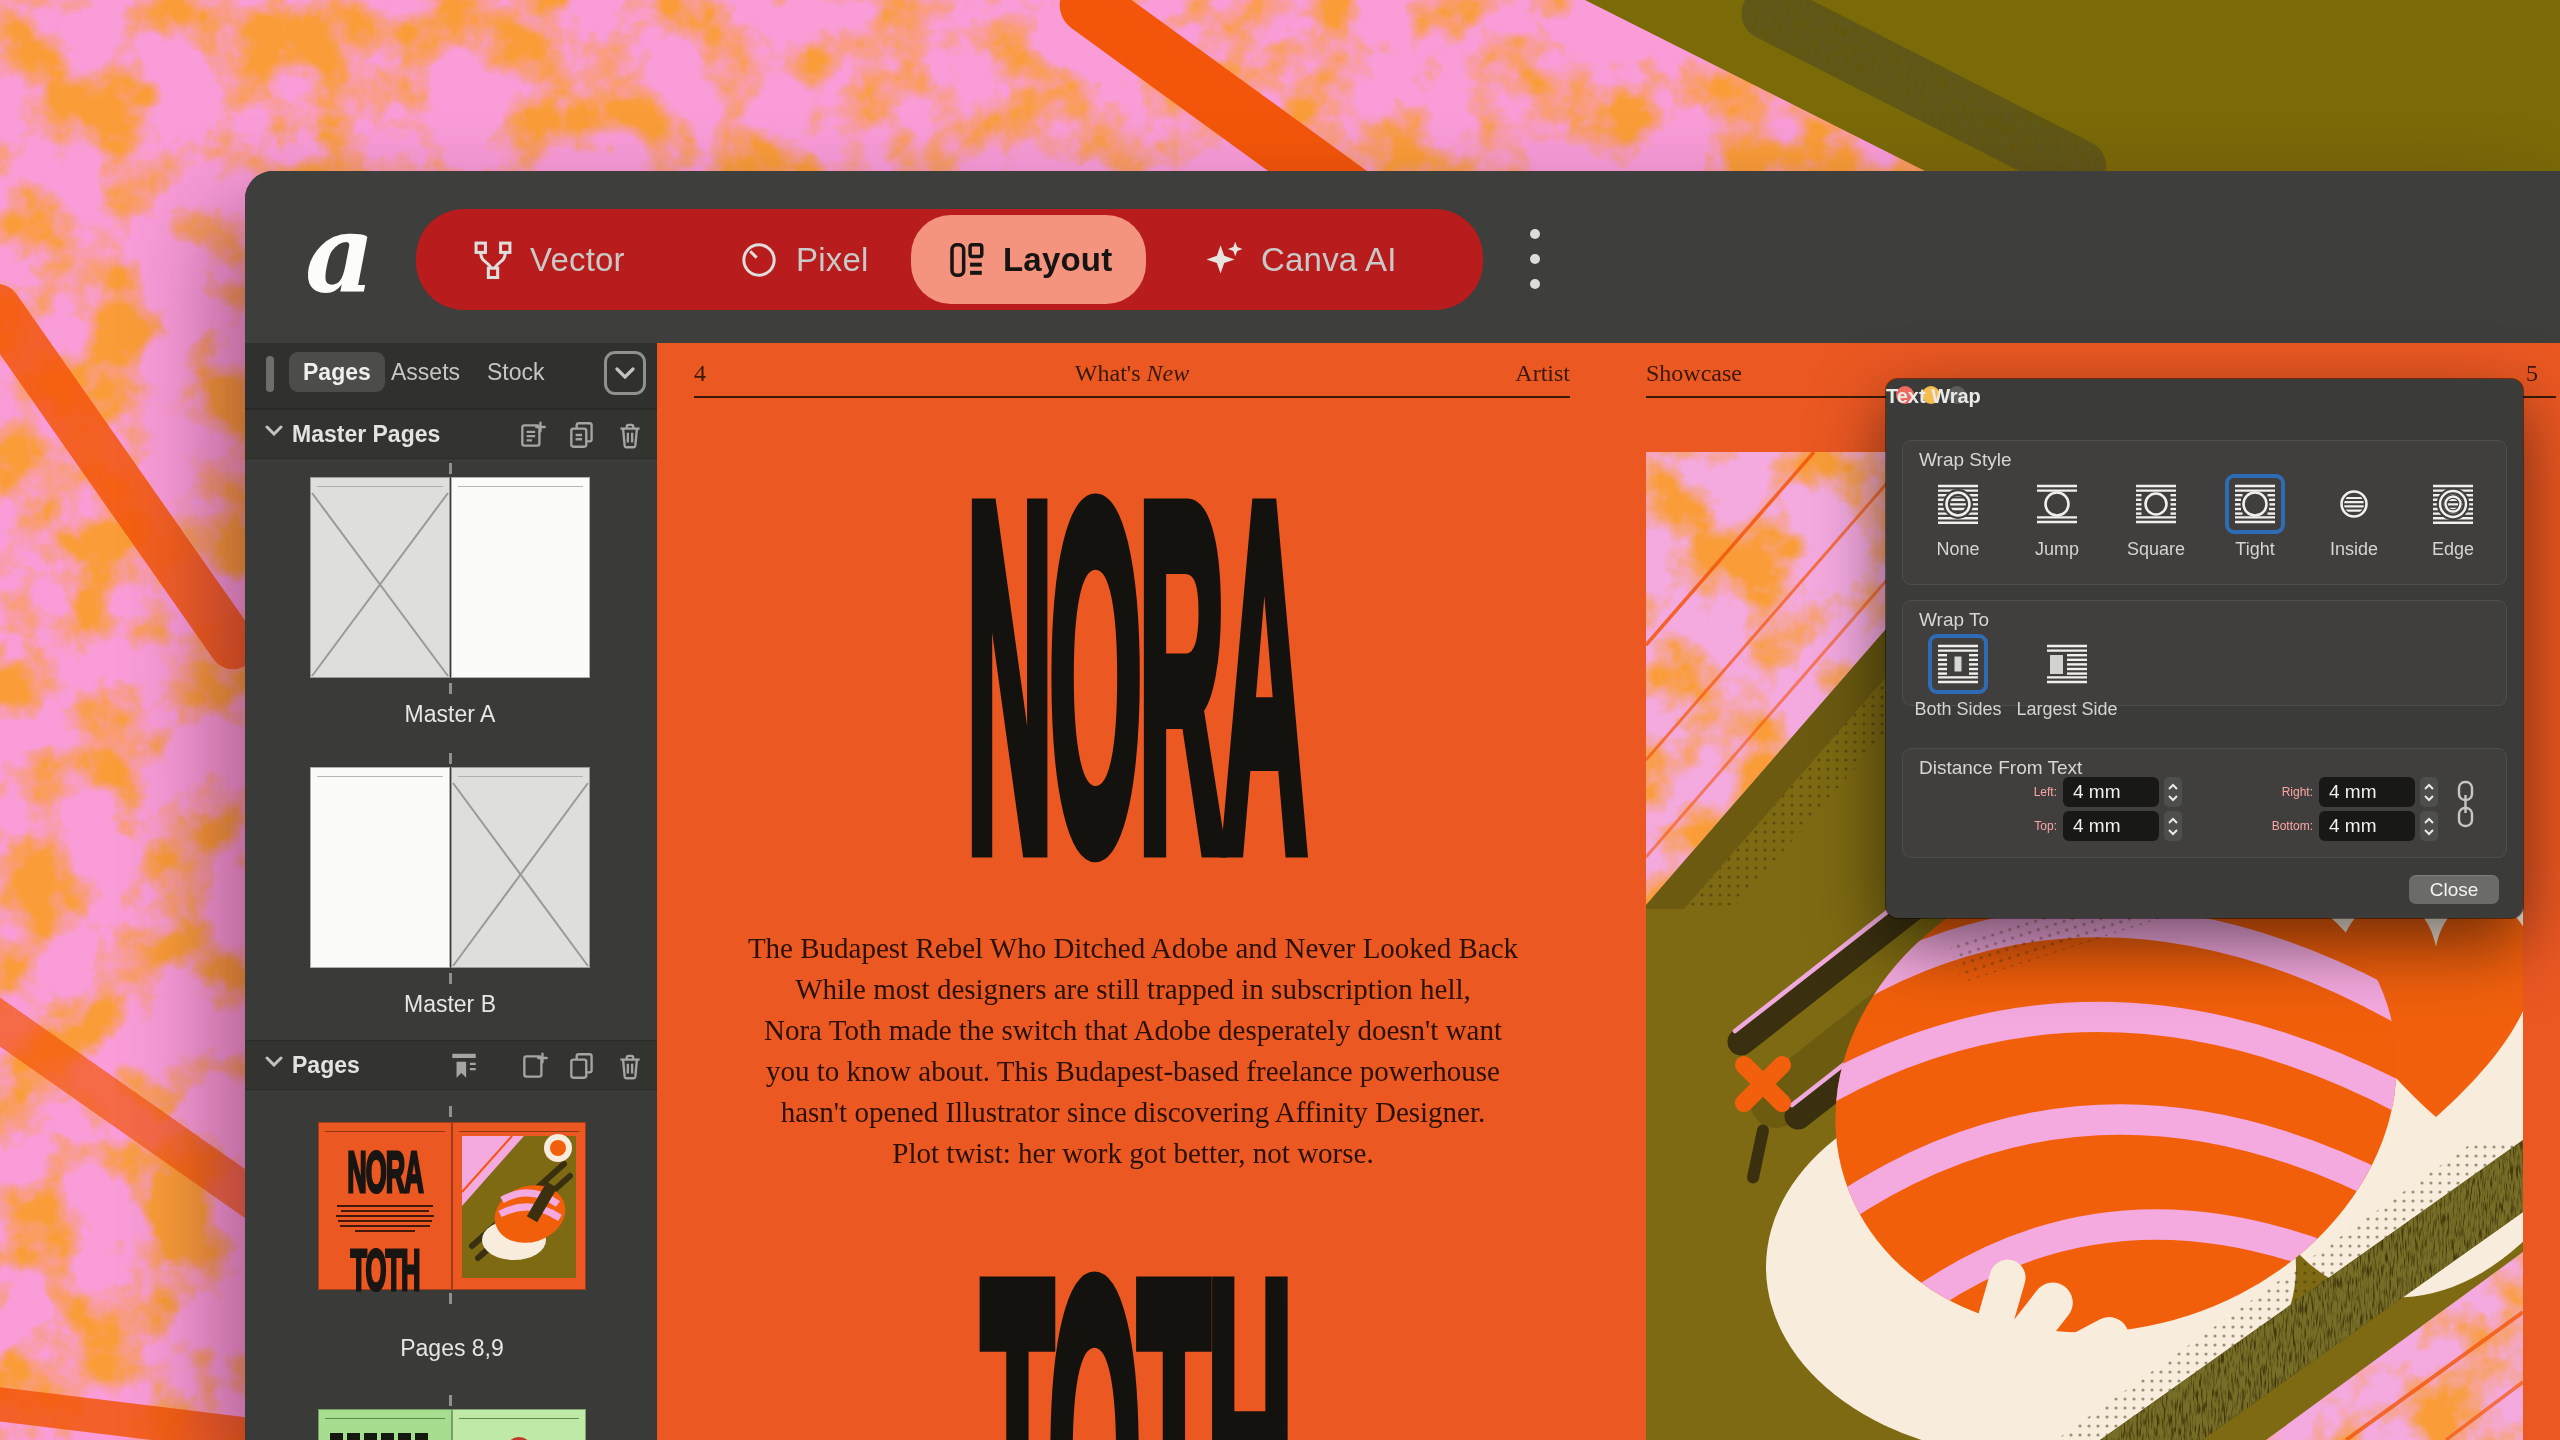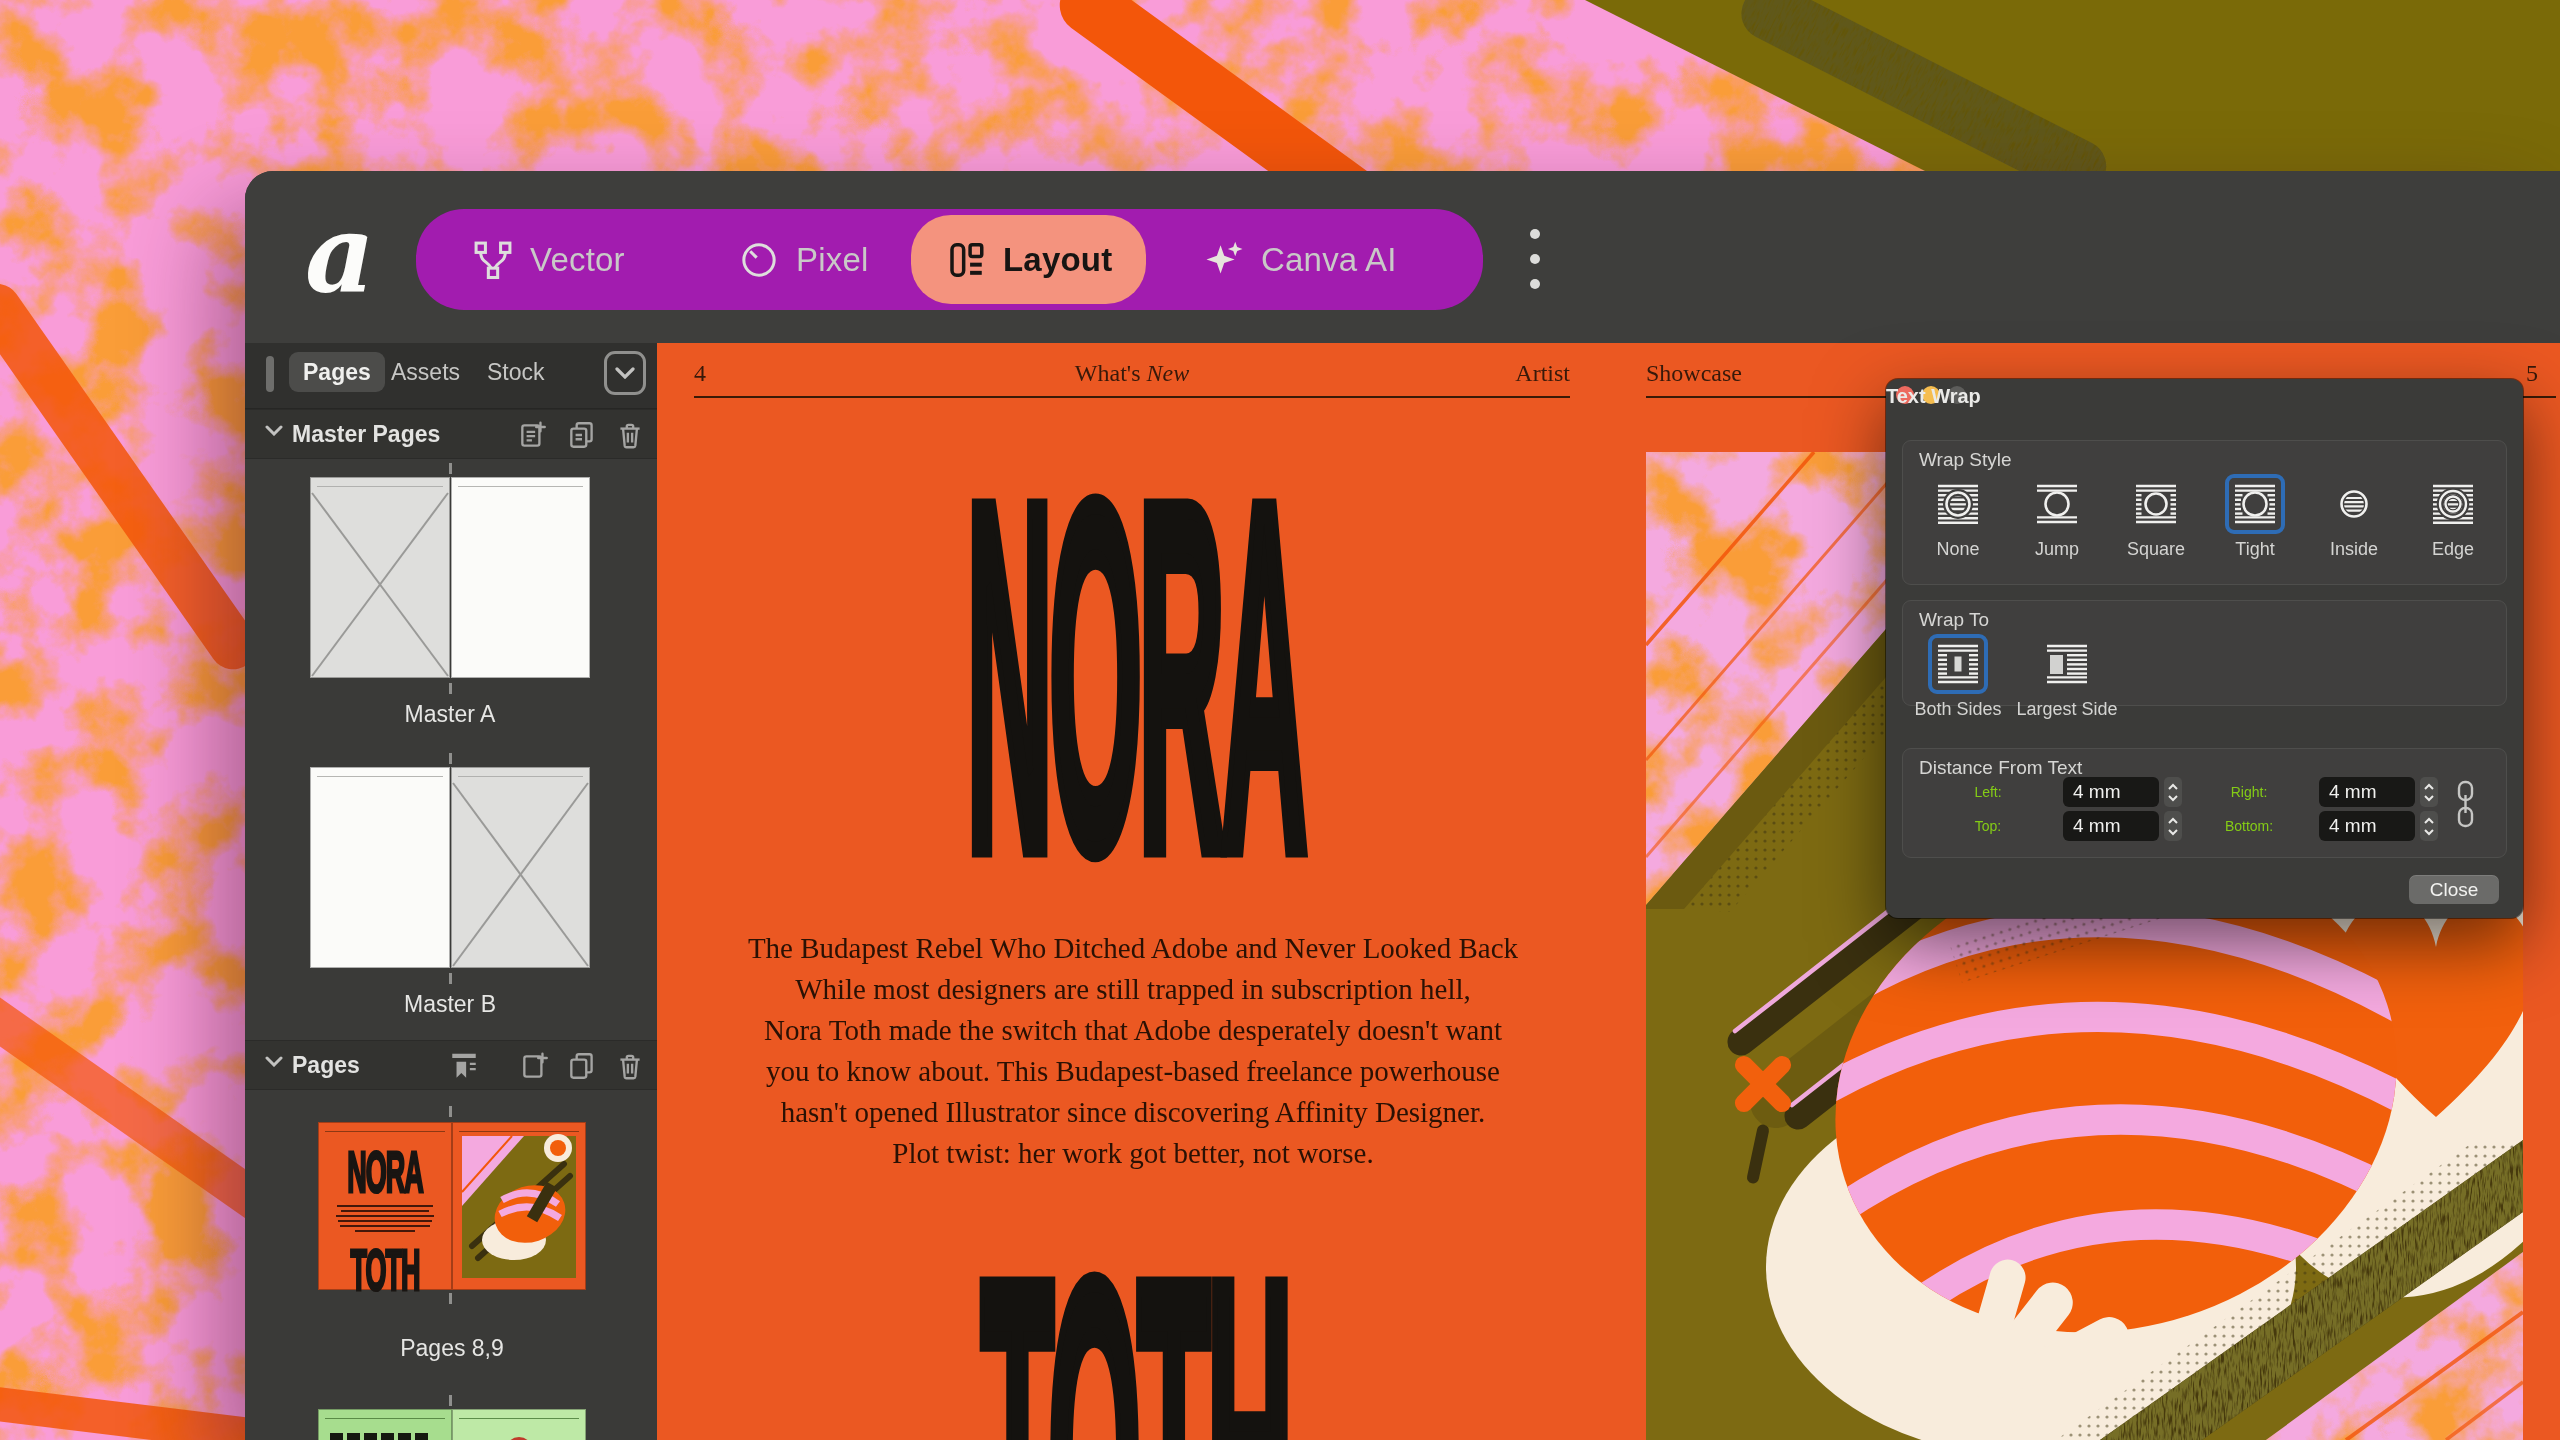"Vector" .tabpill { background: #a21caf -> #b91c1c }
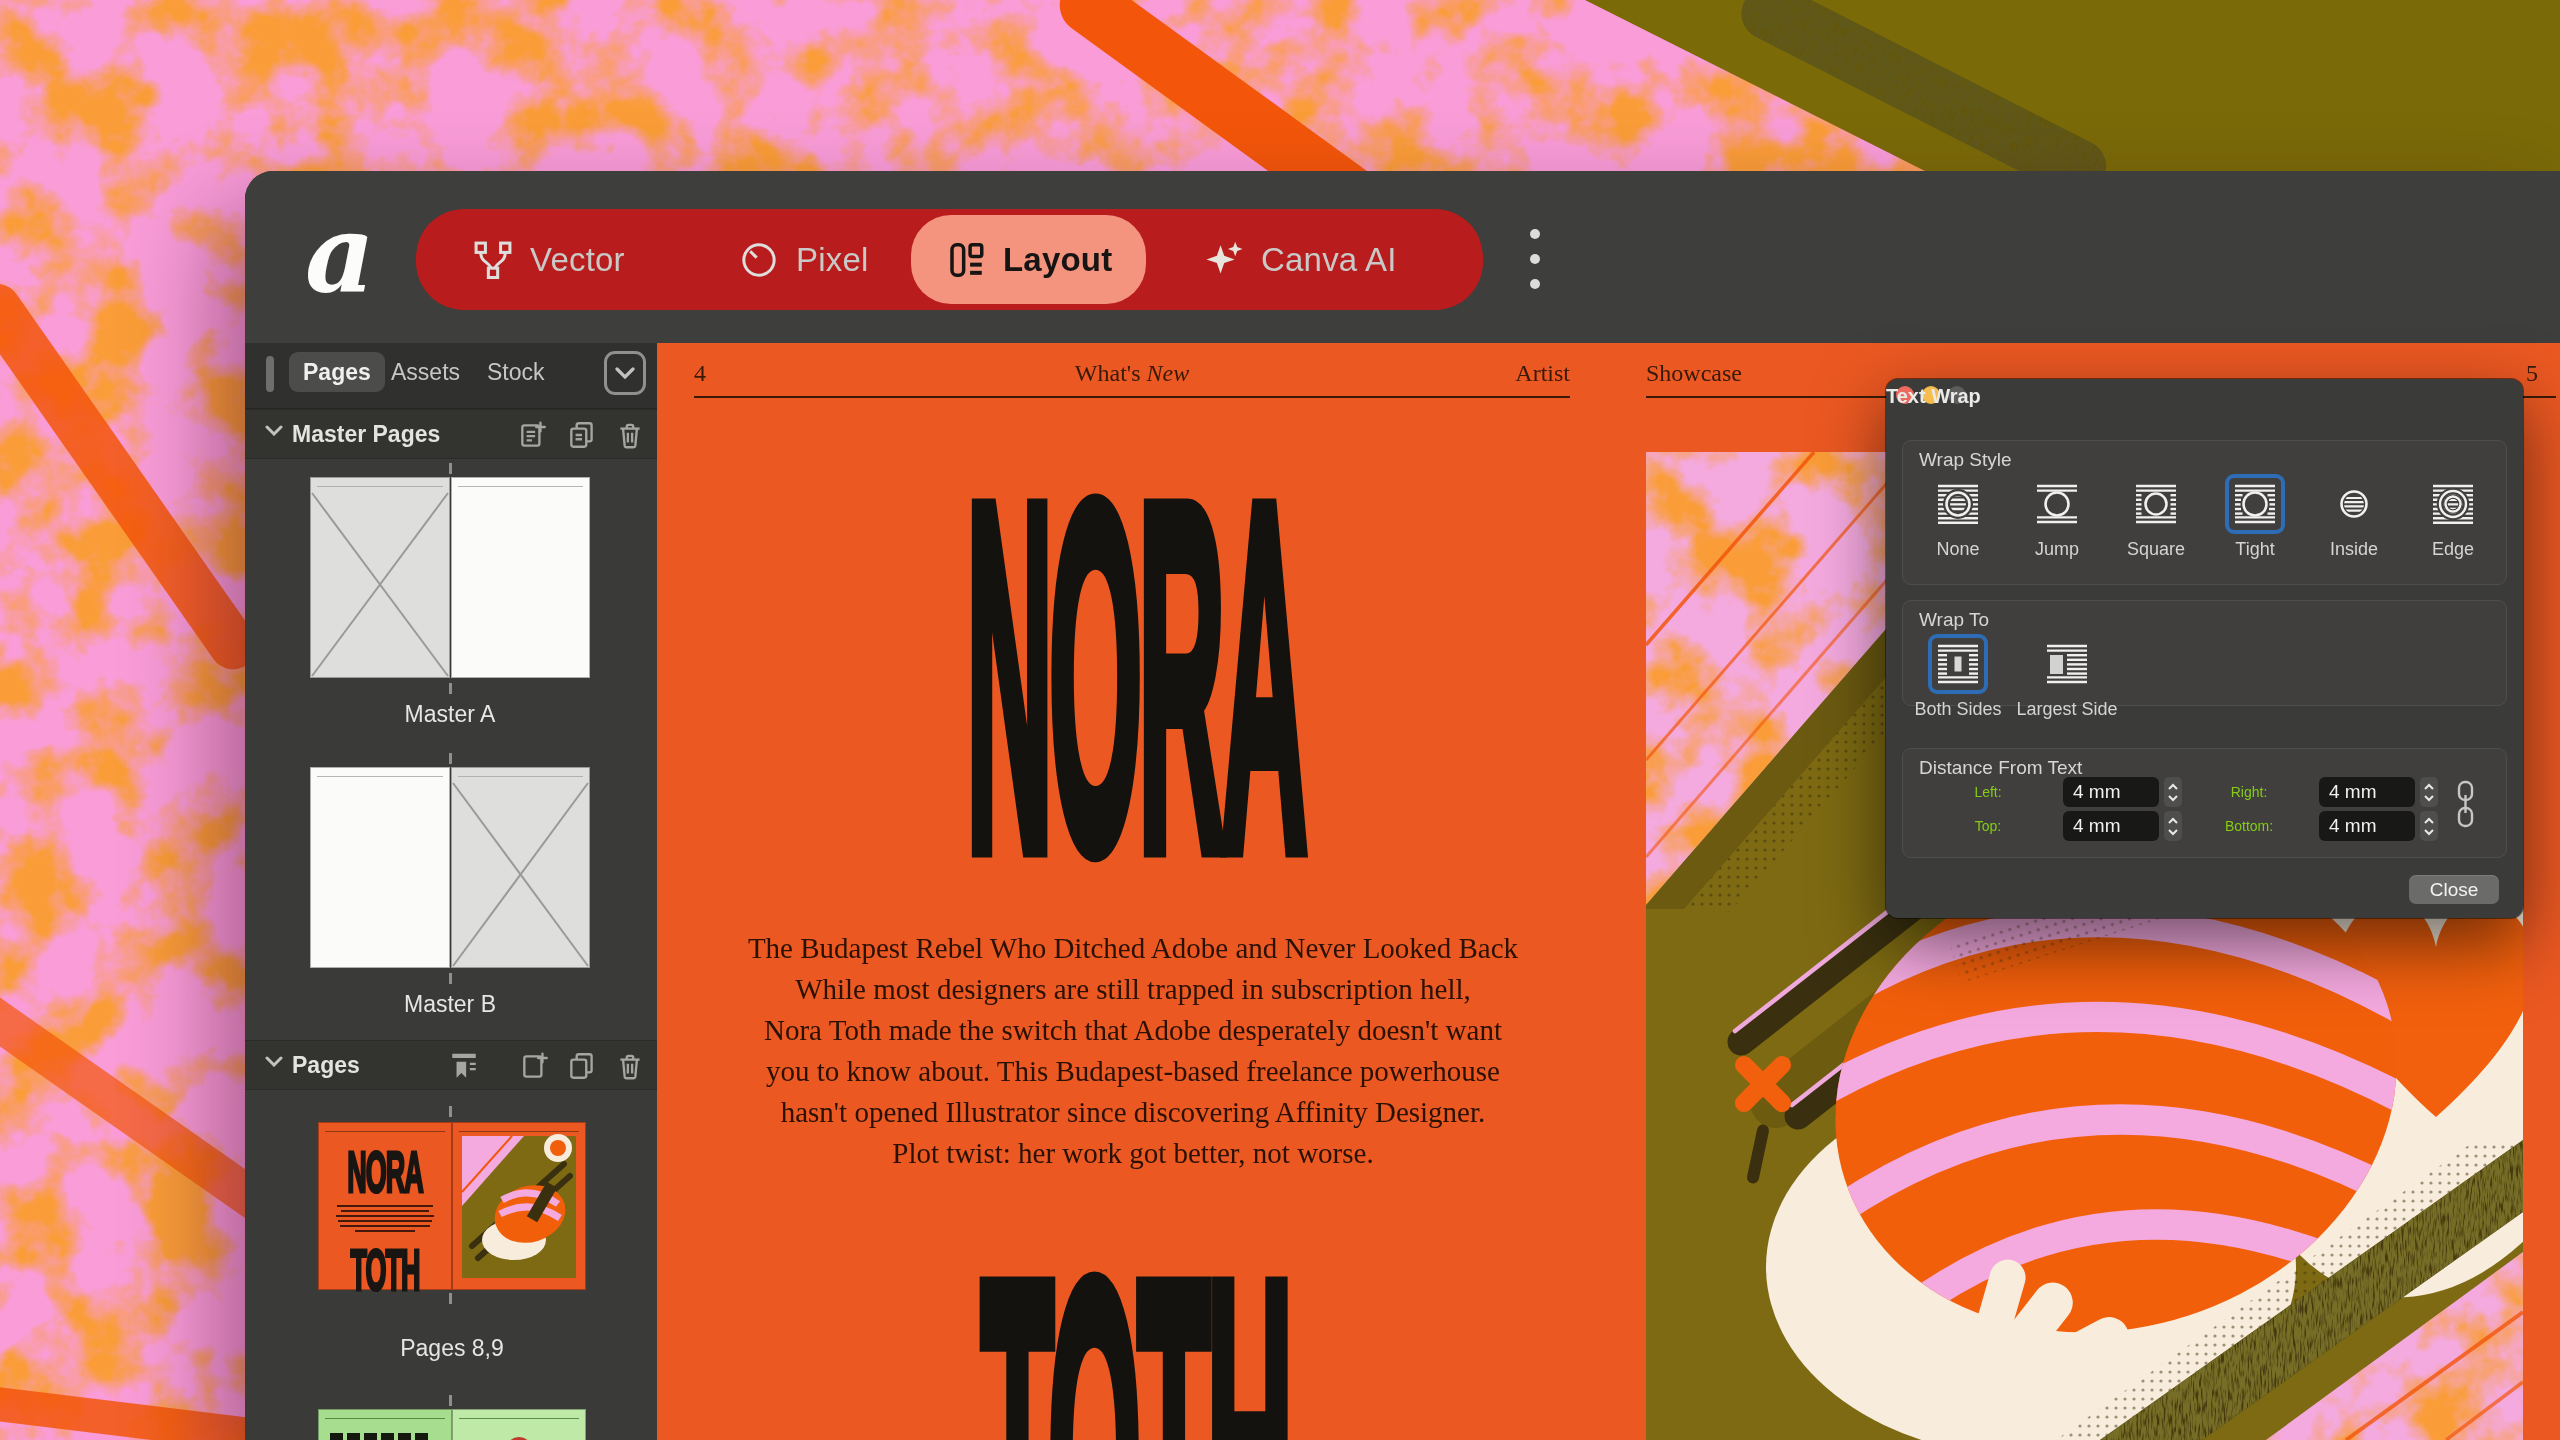"Left:" .fld-label { color: #84cc16 -> #fca5a5; font-size: 14px -> 12px; text-align: center -> right }
